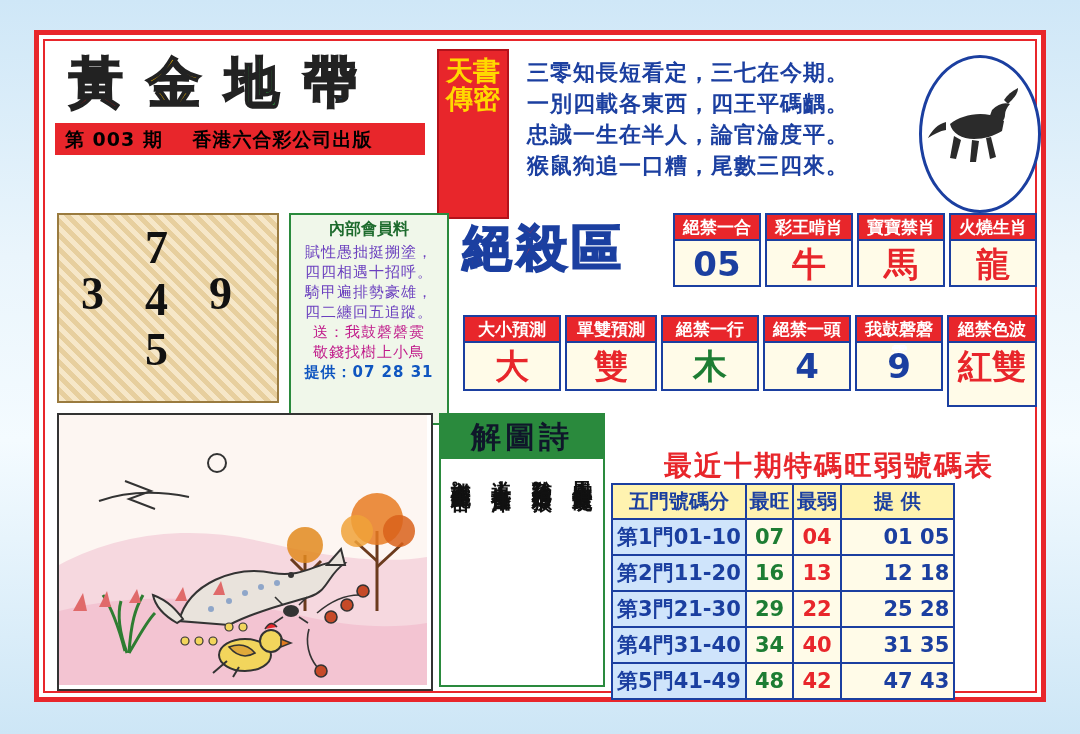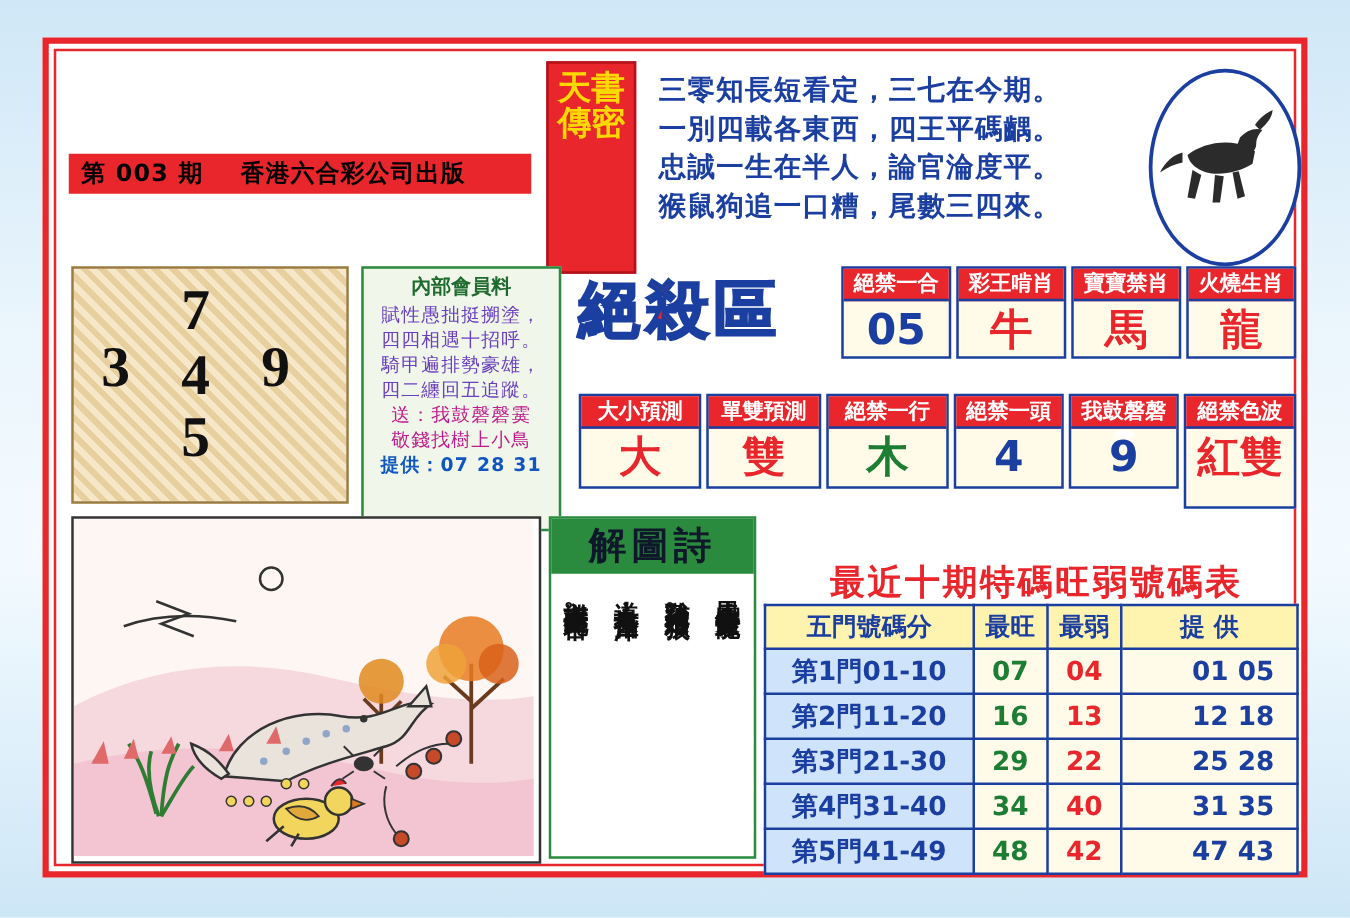"黃 金 地 帶" div.logo { html: none -> <div> <span>黃</span><span>金</span><span>地</span><span>帶</span> </div> }
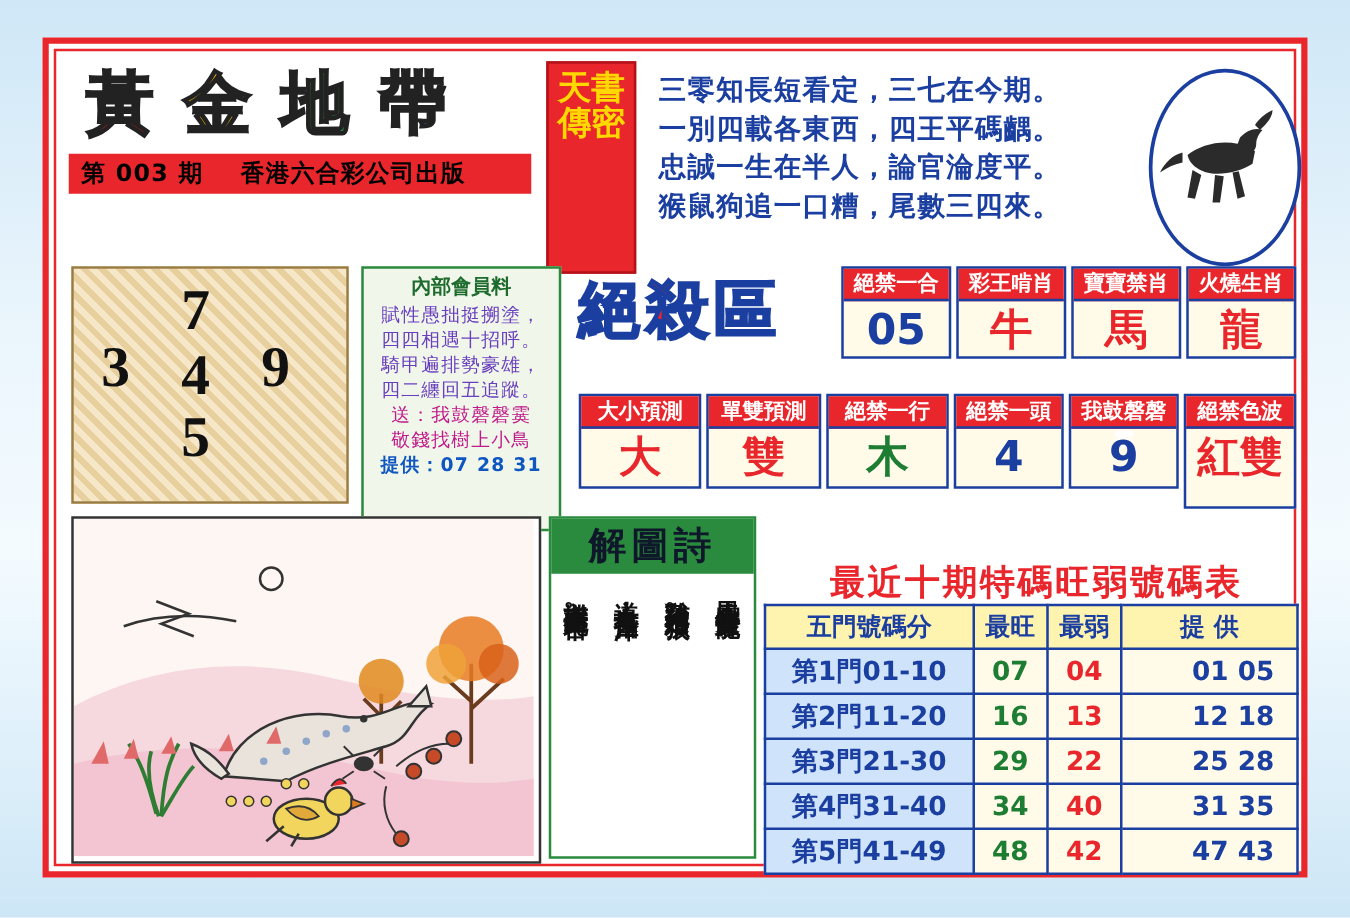"五門號碼分" table.rank { width: 428px -> 344px }
